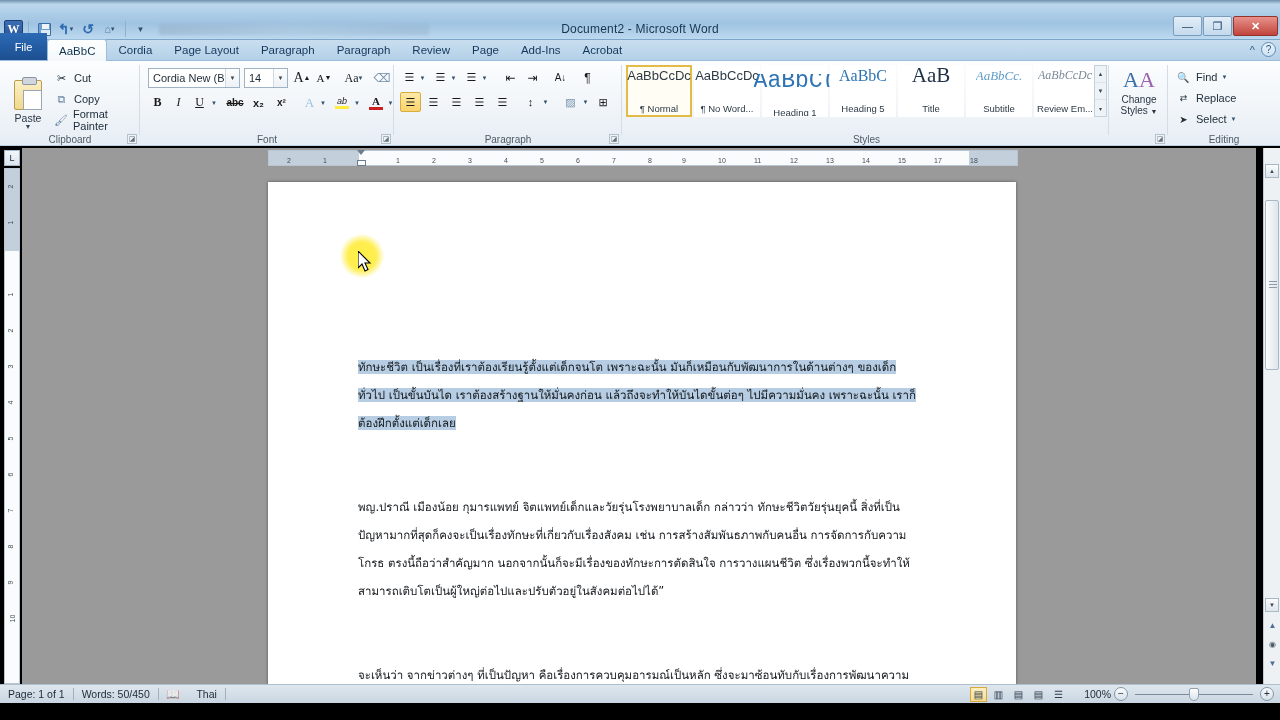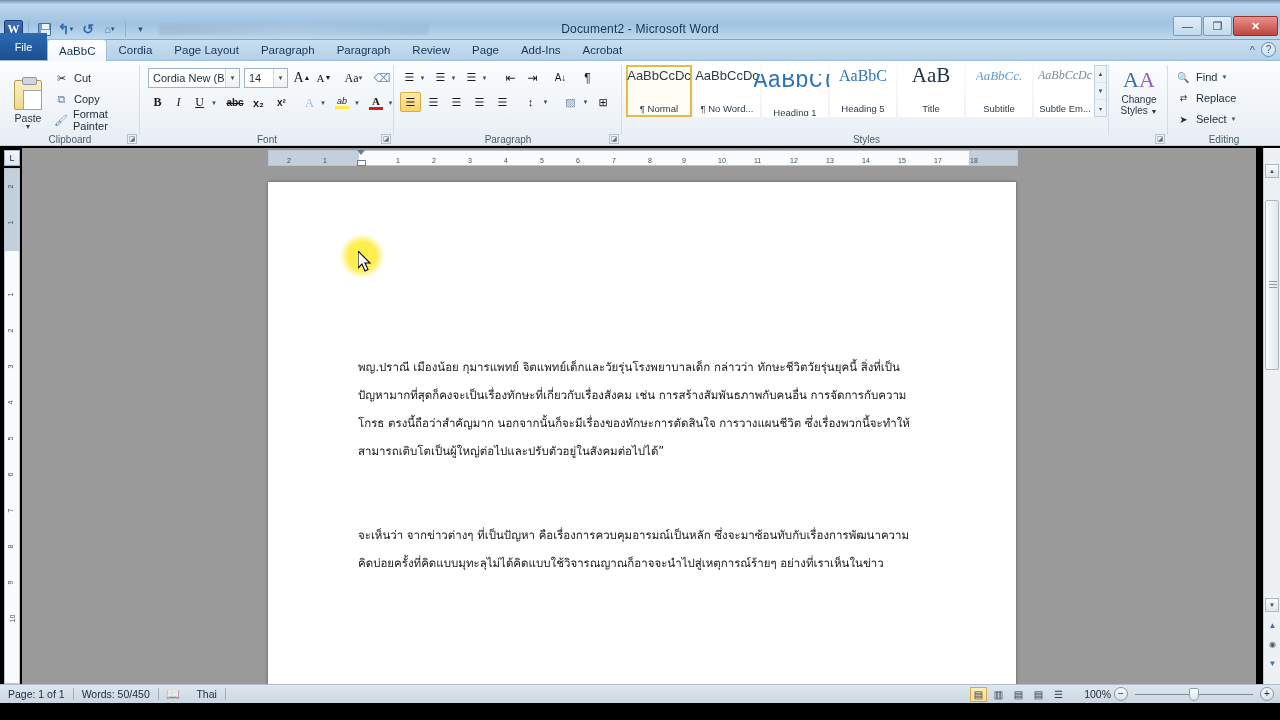"Subtle Em..." div.style-name { text: Subtle -> Review }
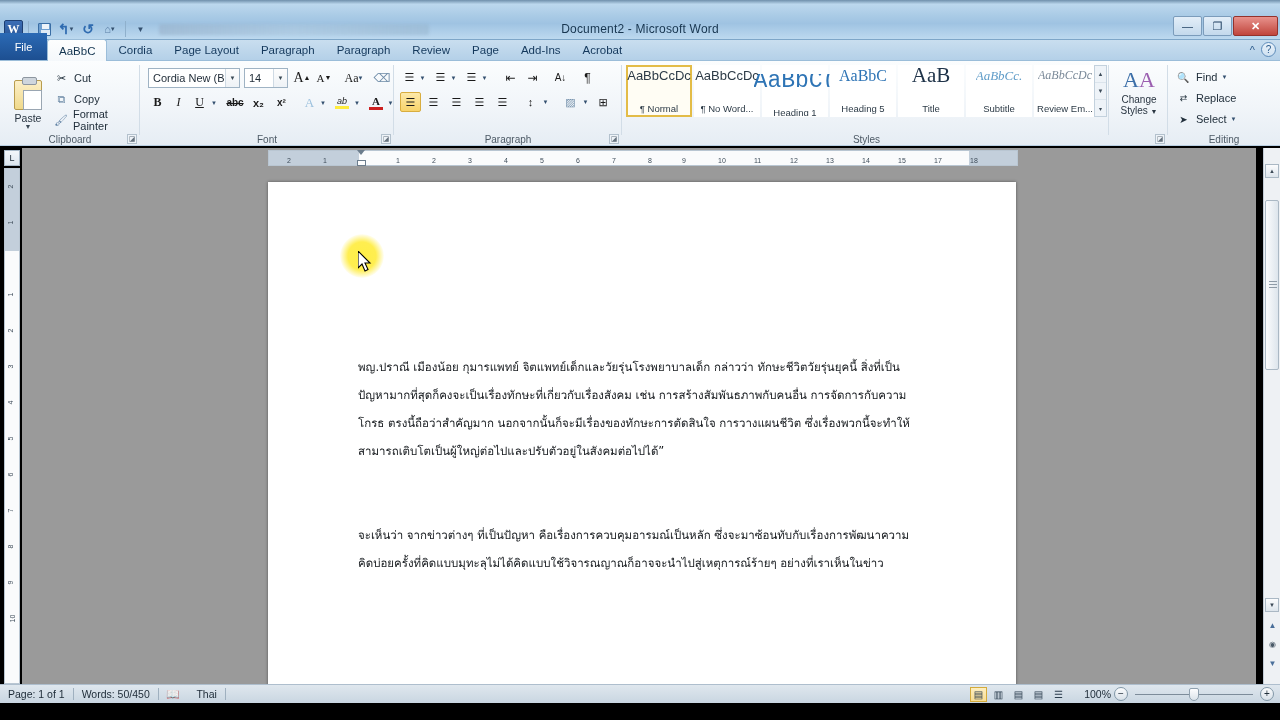"ทักษะชีวิต" p.para { html: none -> <p><span>ทักษะชีวิต เป็นเรื่องที่เราต้องเรียนรู้ตั้งแต่เด็กจนโต เพราะฉะนั้น มันก็เหมือนกับพัฒนาการในด้านต่างๆ ของเด็กทั่วไป เป็นขั้นบันได เราต้องสร้างฐานให้มั่นคงก่อน แล้วถึงจะทำให้บันไดขั้นต่อๆ ไปมีความมั่นคง เพราะฉะนั้น เราก็ต้องฝึกตั้งแต่เด็กเลย</span></p> }
